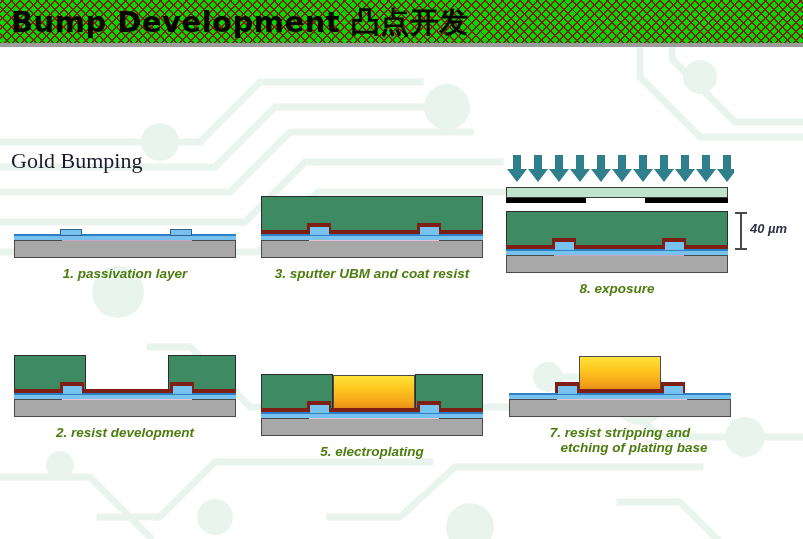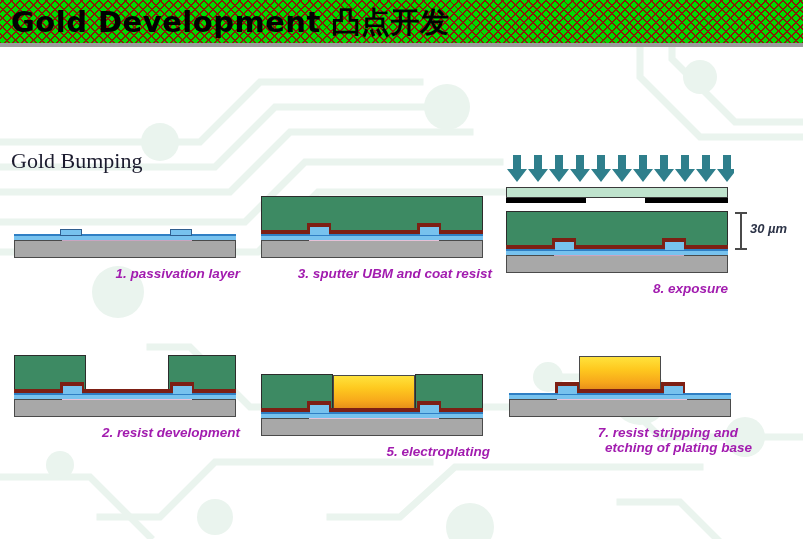"Gold Development 凸点开发" div { text: Gold -> Bump }
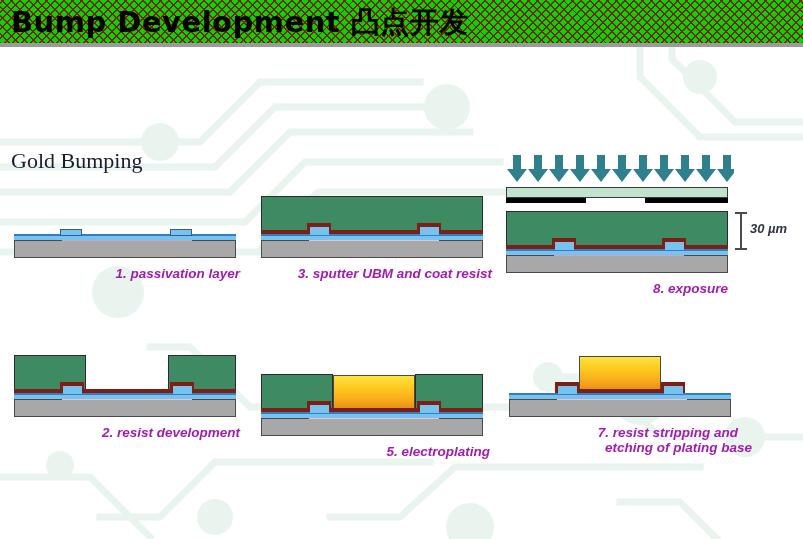"30 µm" div { text: 30 -> 40 }
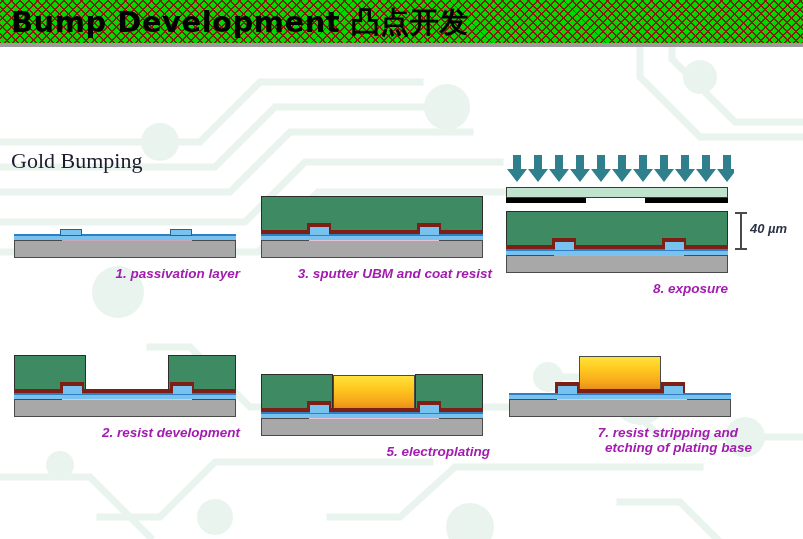"1. passivation layer" .cap { color: #a21caf -> #4d7c0f; text-align: right -> center }
